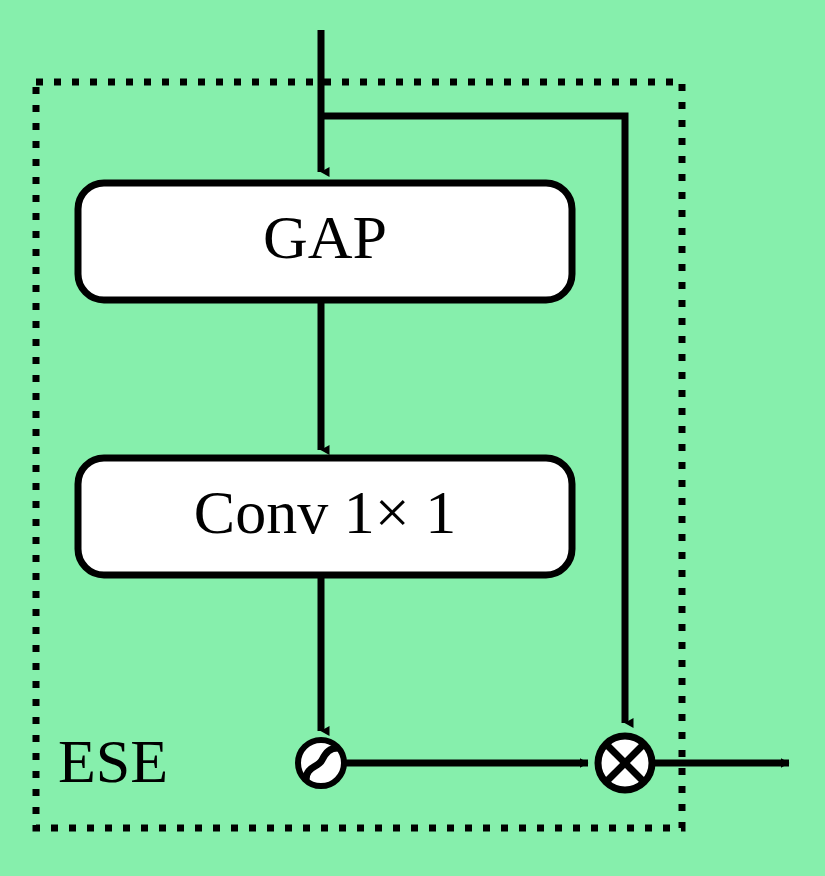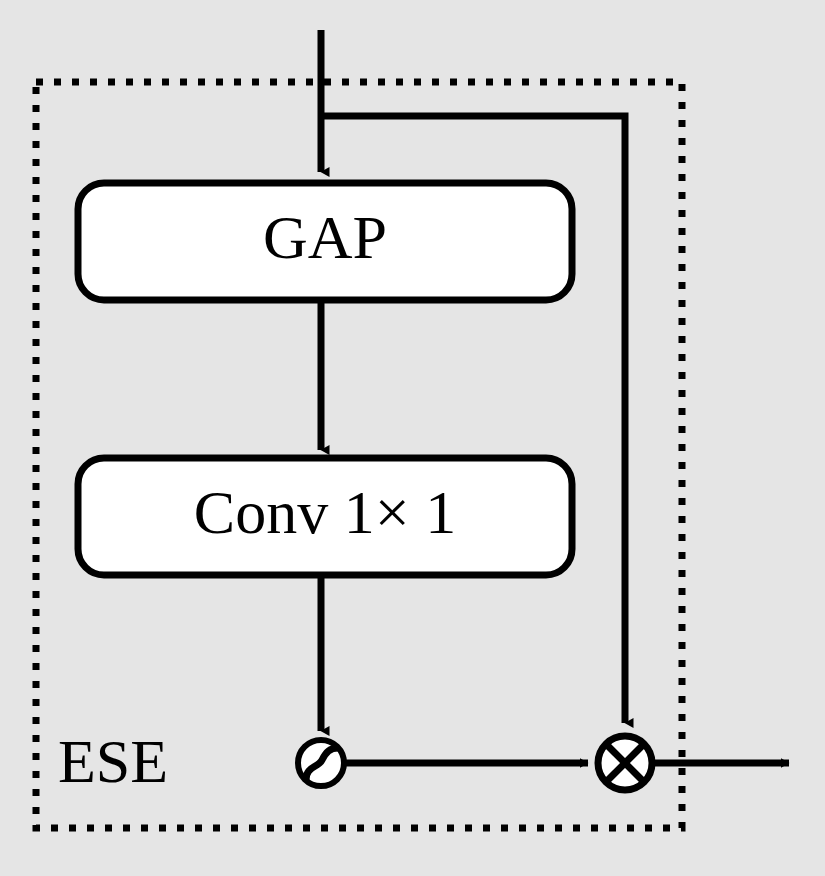"GAP" #diagram-root { background: #e5e5e5 -> #86efac }
